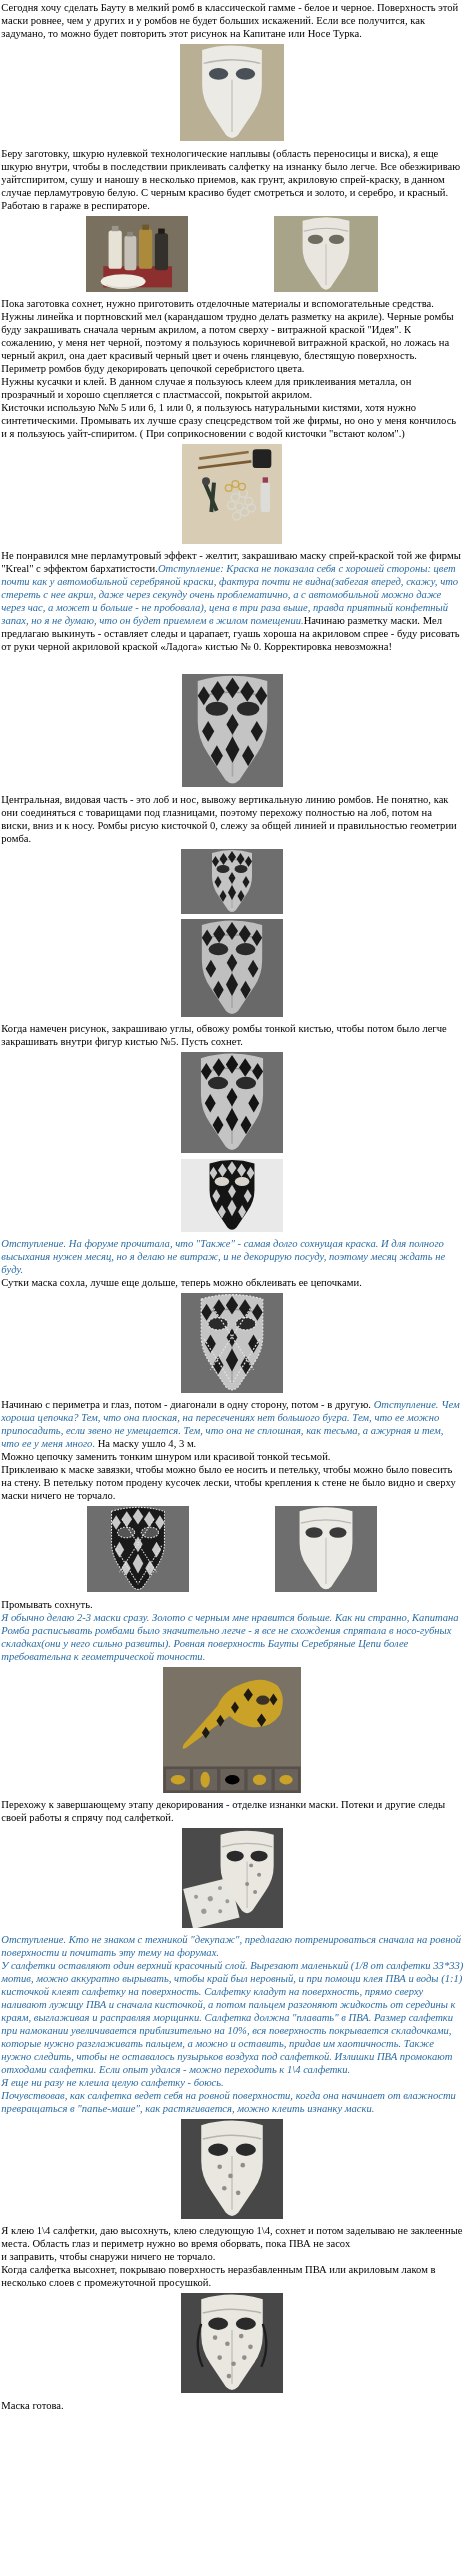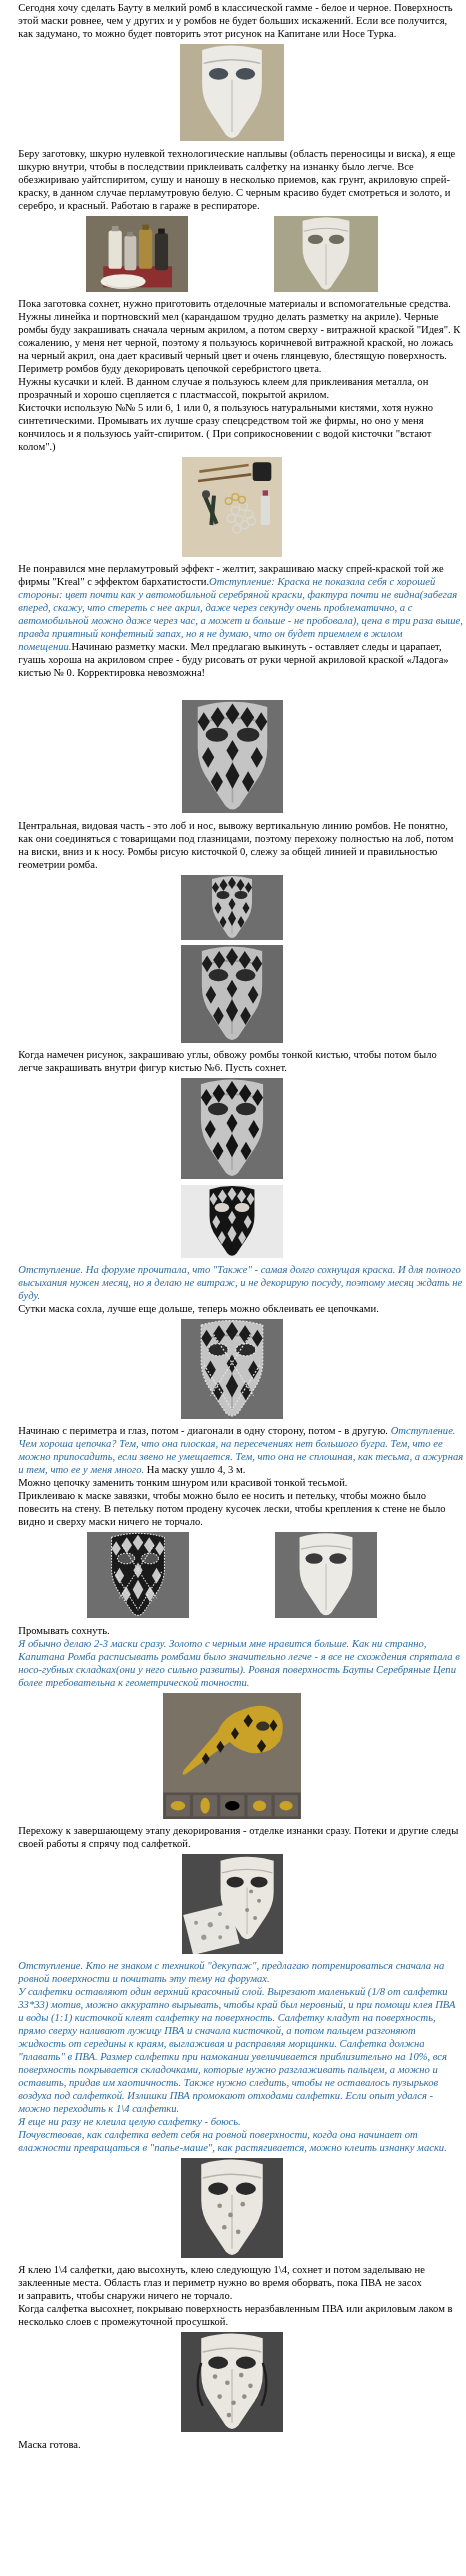"Сегодня хочу сделать Бауту в" .para { padding-left: 17px -> none }
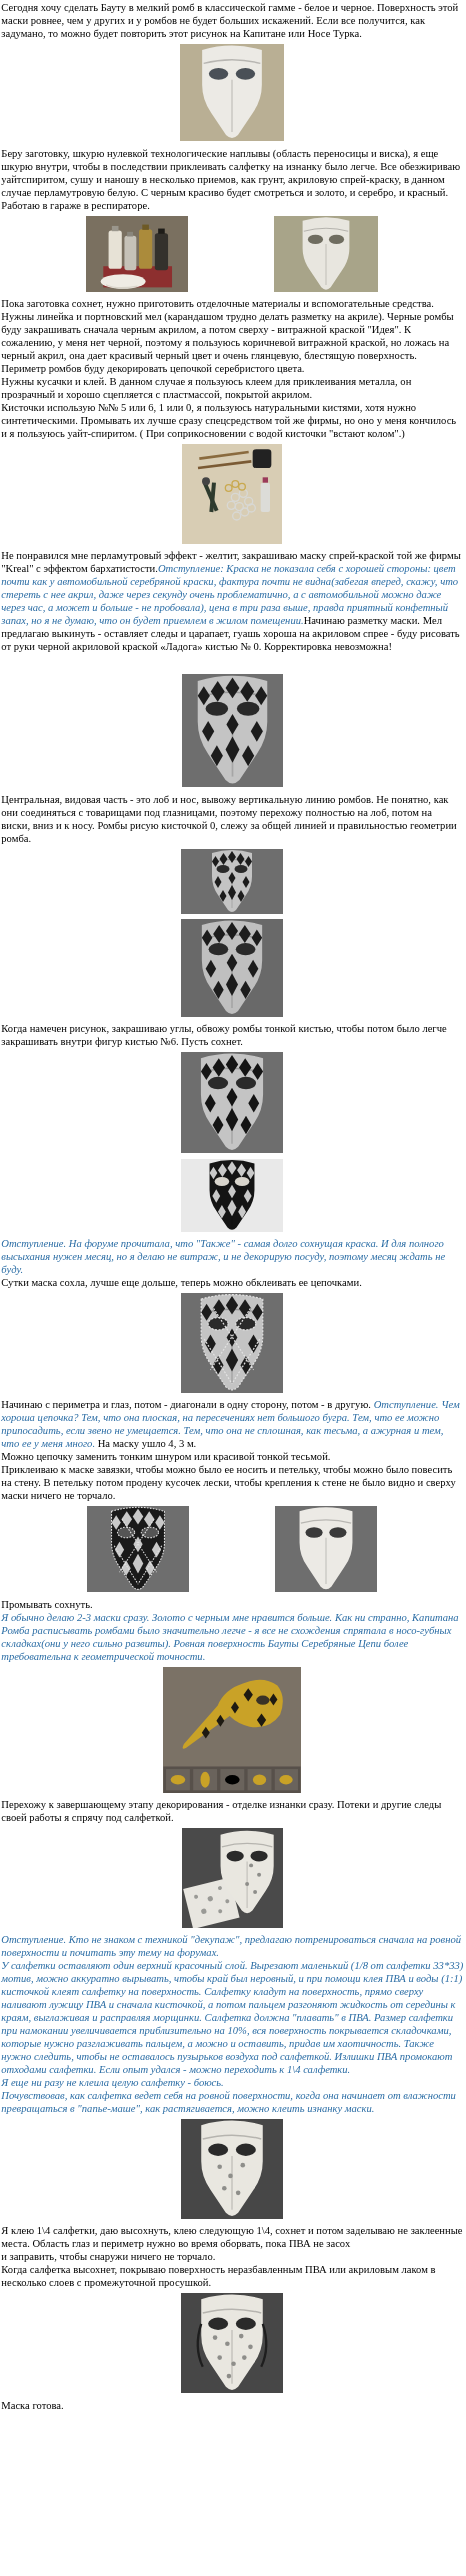"Когда намечен рисунок, закрашиваю углы," span.seg { text: 6 -> 5 }
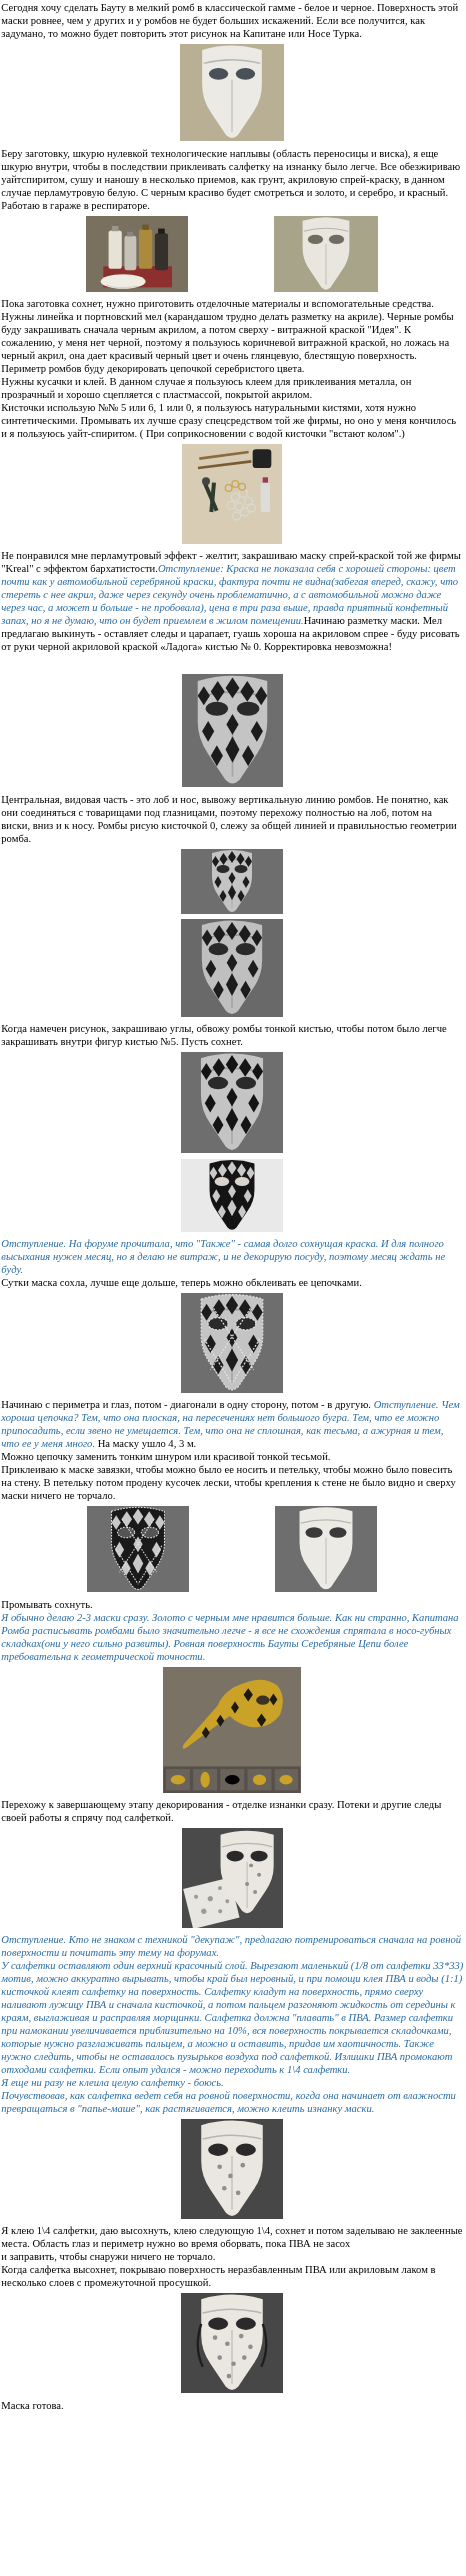"Перехожу к завершающему этапу" span.seg { text: сразу -> маски }
